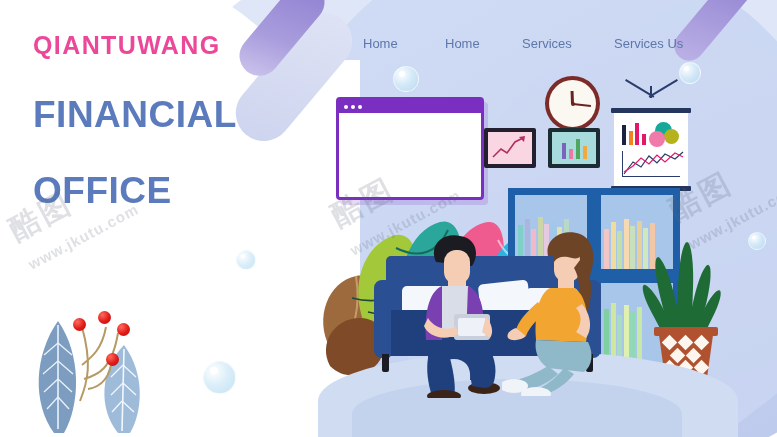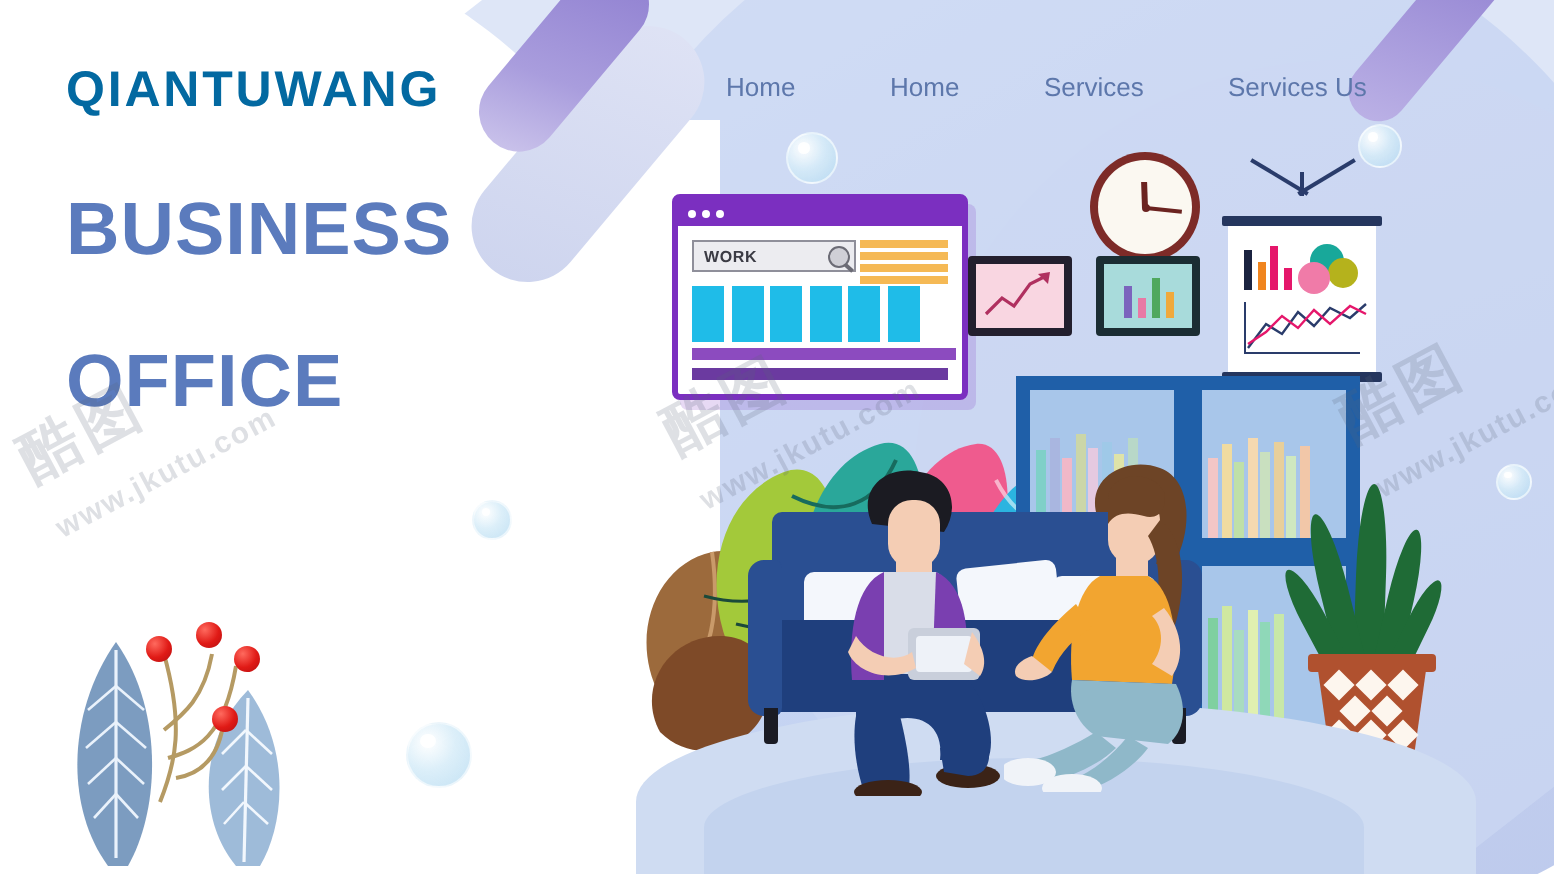"QIANTUWANG" .logo { color: #0369a1 -> #ec4899 }
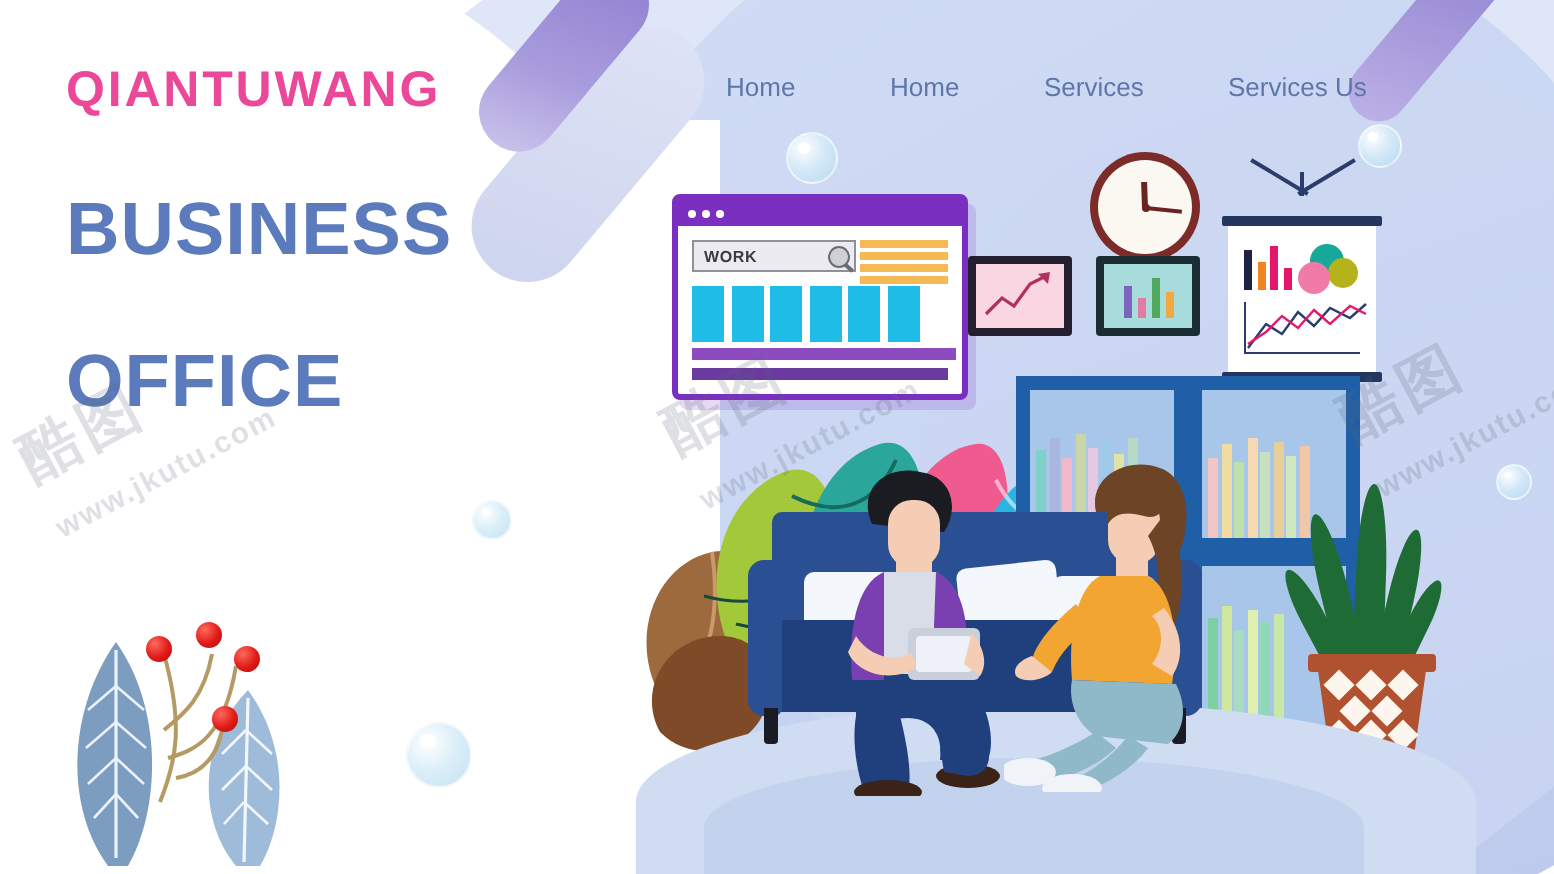"BUSINESS" span { text: BUSINESS -> FINANCIAL }
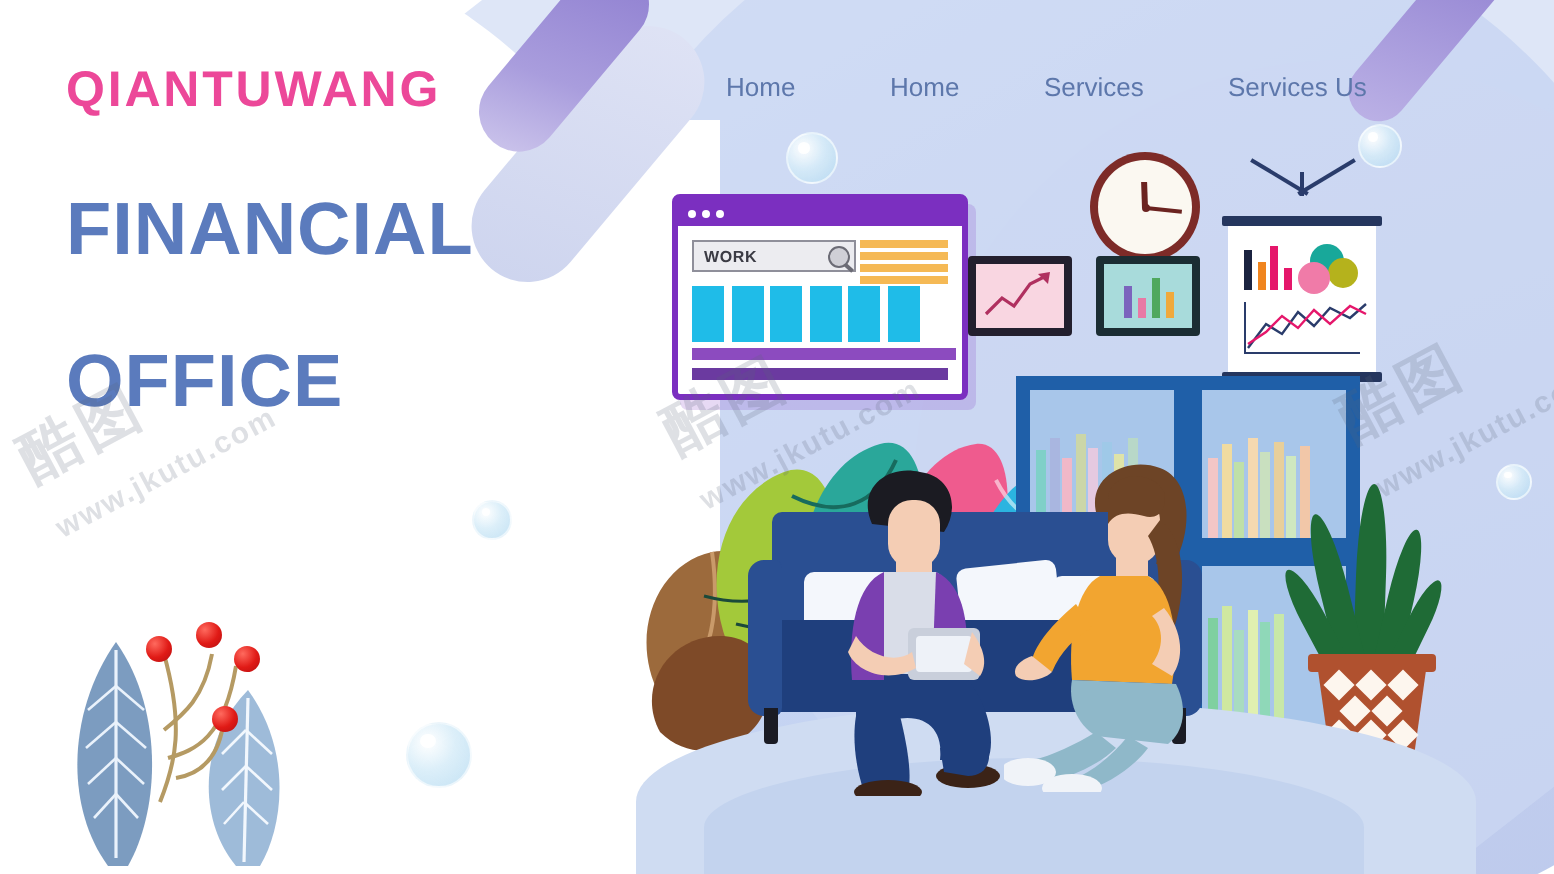"WORK" div.browser-body { html: <div> <div> <span>WORK</span> <span></span> </div> <div> <i></i> <i></i> <i></i> <i></i> </div> <div> <i></i> <i></i> <i></i> <i></i> <i></i> <i></i> </div> <div> <i></i> <i></i> </div> </div> -> none }
